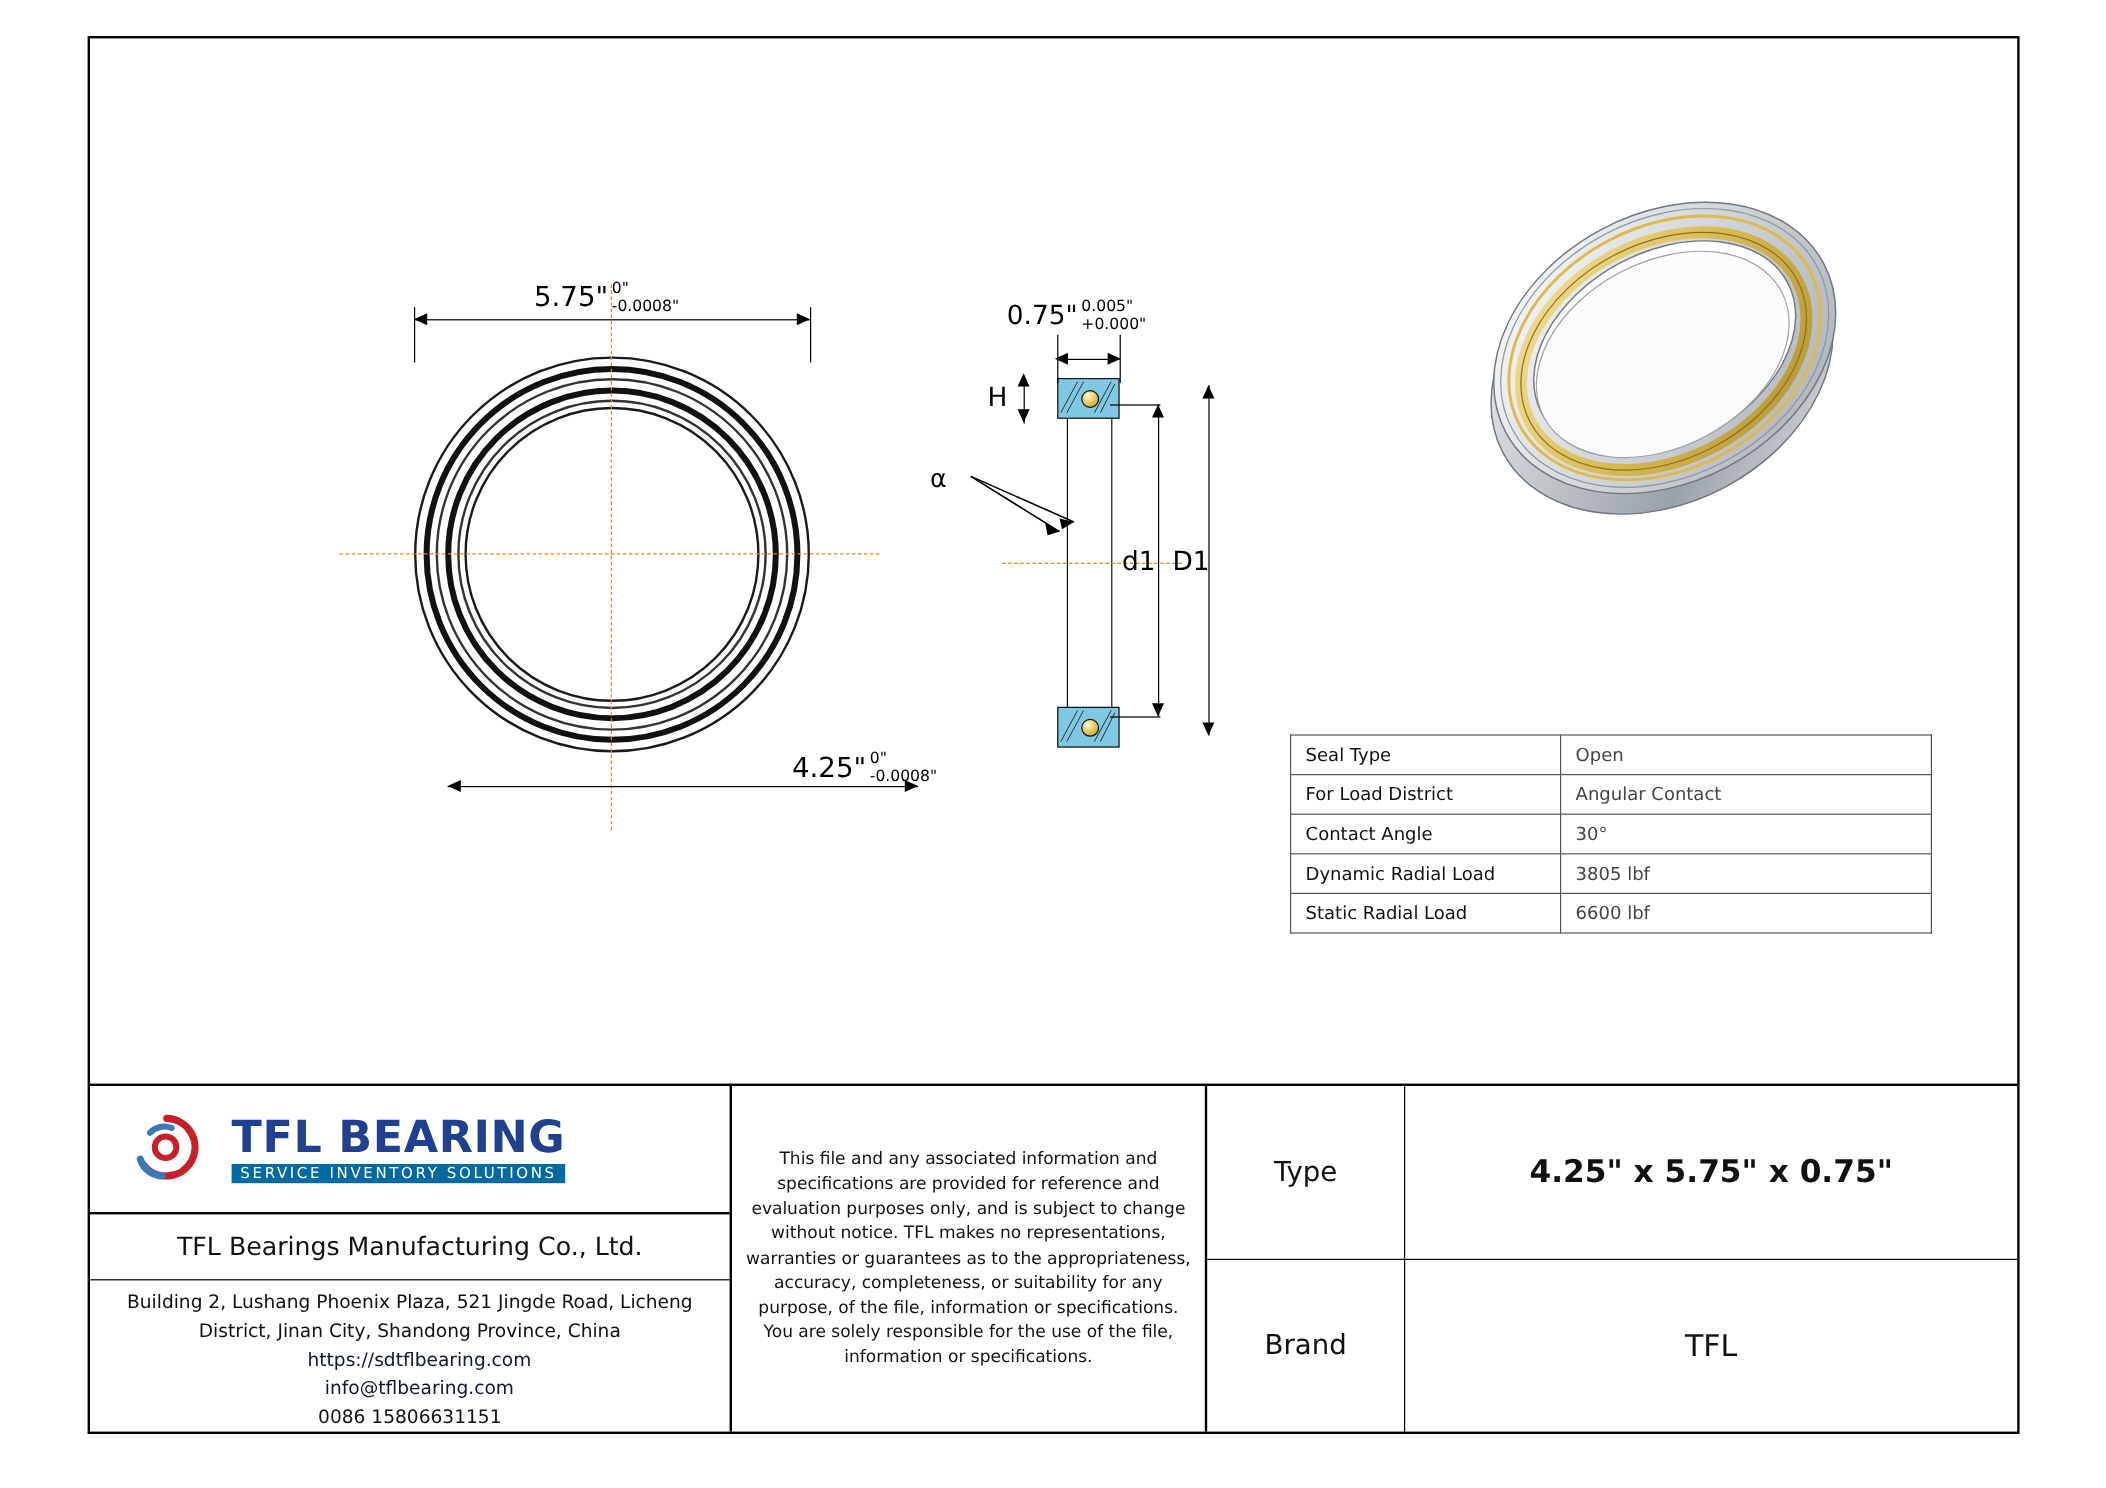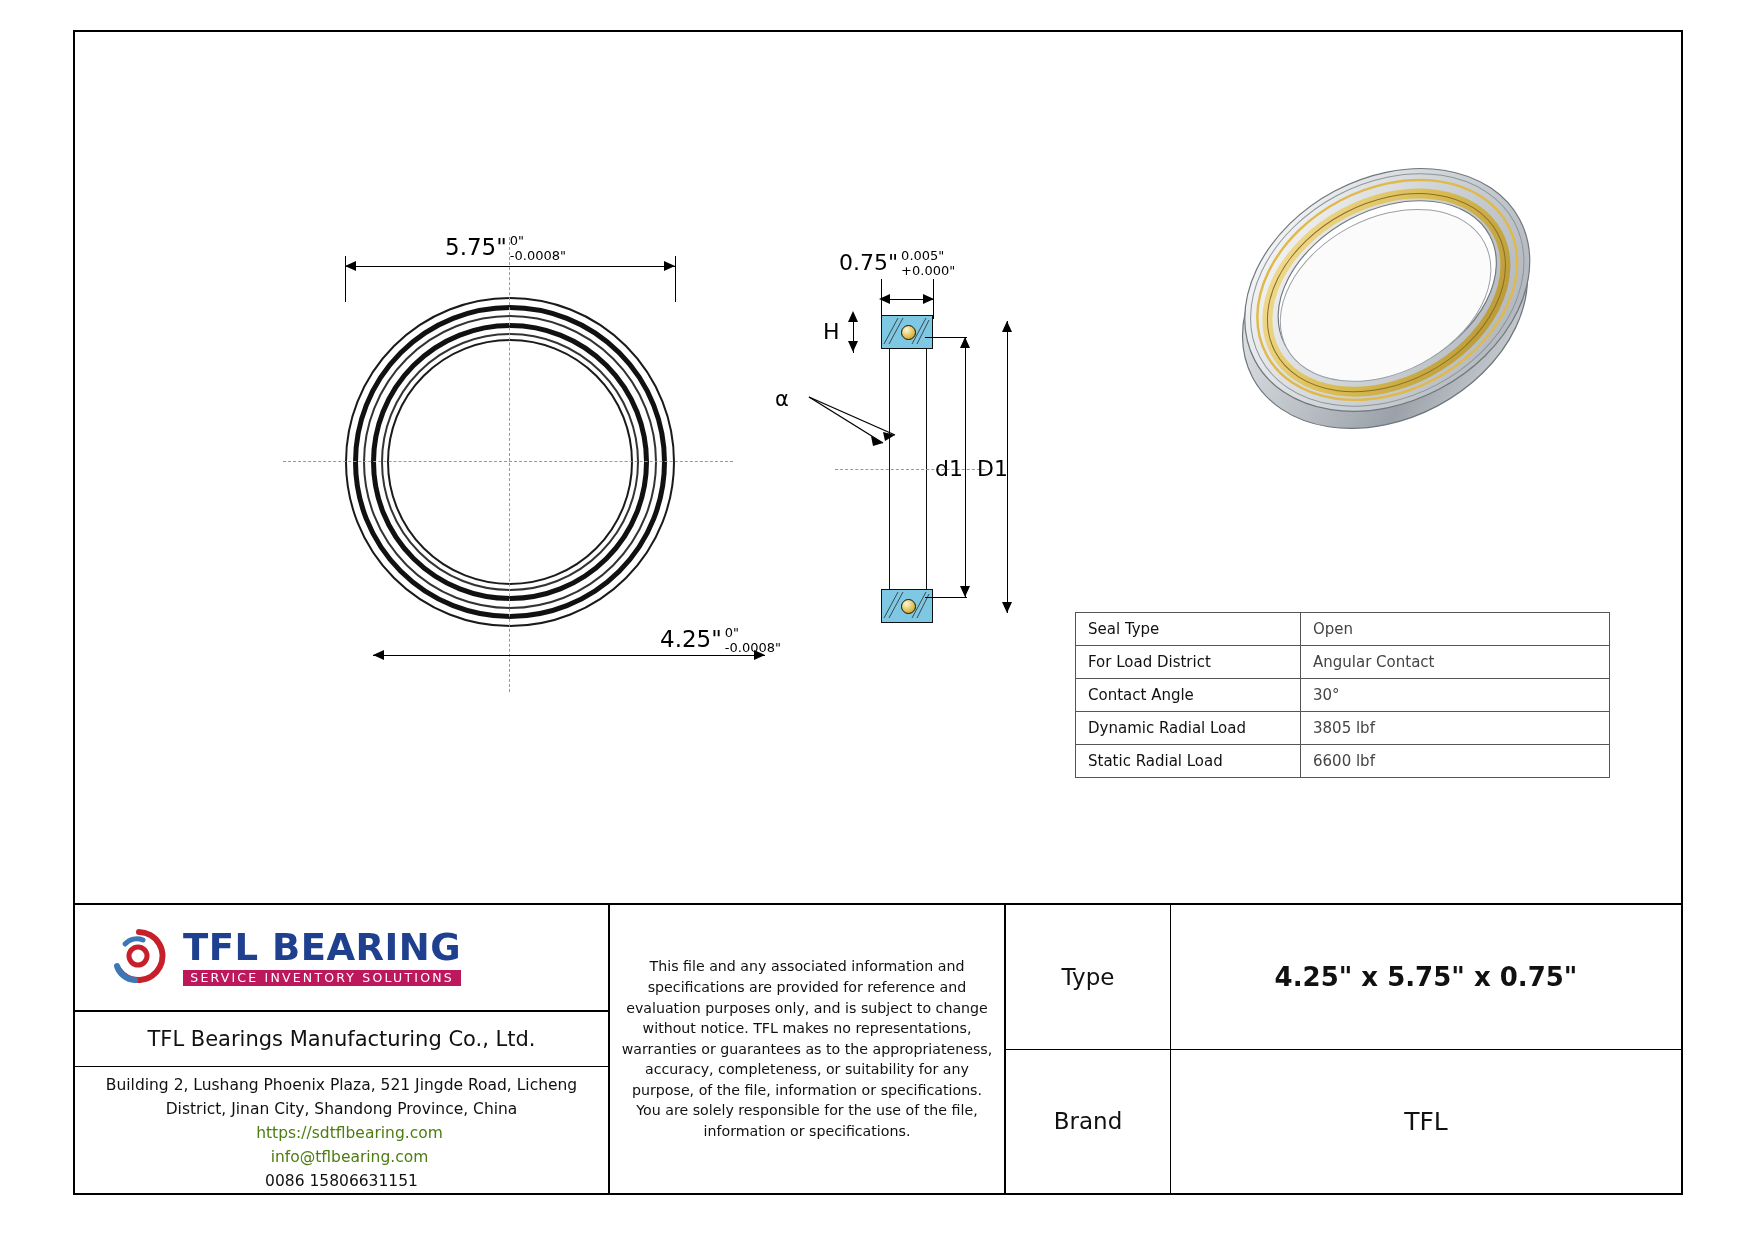"TFL BEARING" #logo-text-wrap { margin-left: none -> 10px }
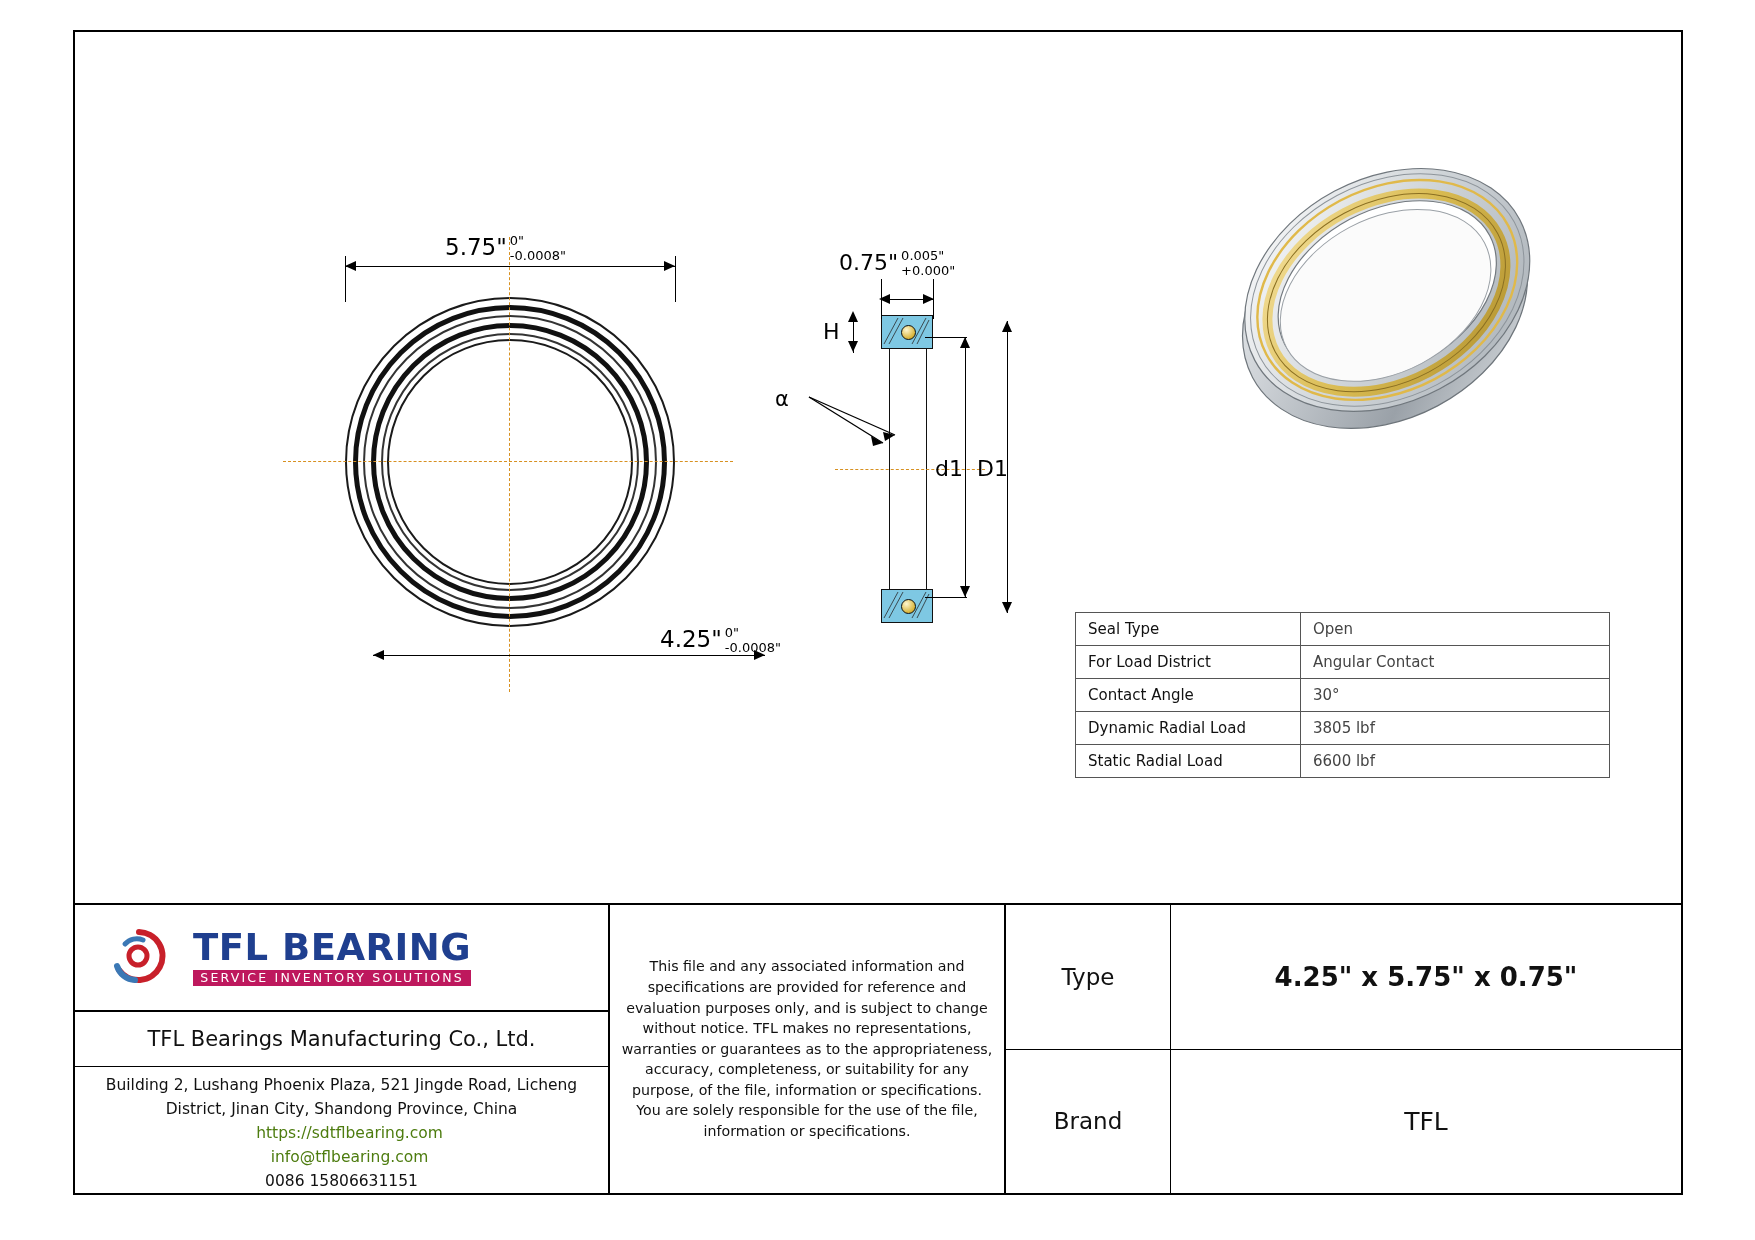"SERVICE INVENTORY SOLUTIONS" #logo-sub { background: #be185d -> #0369a1 }
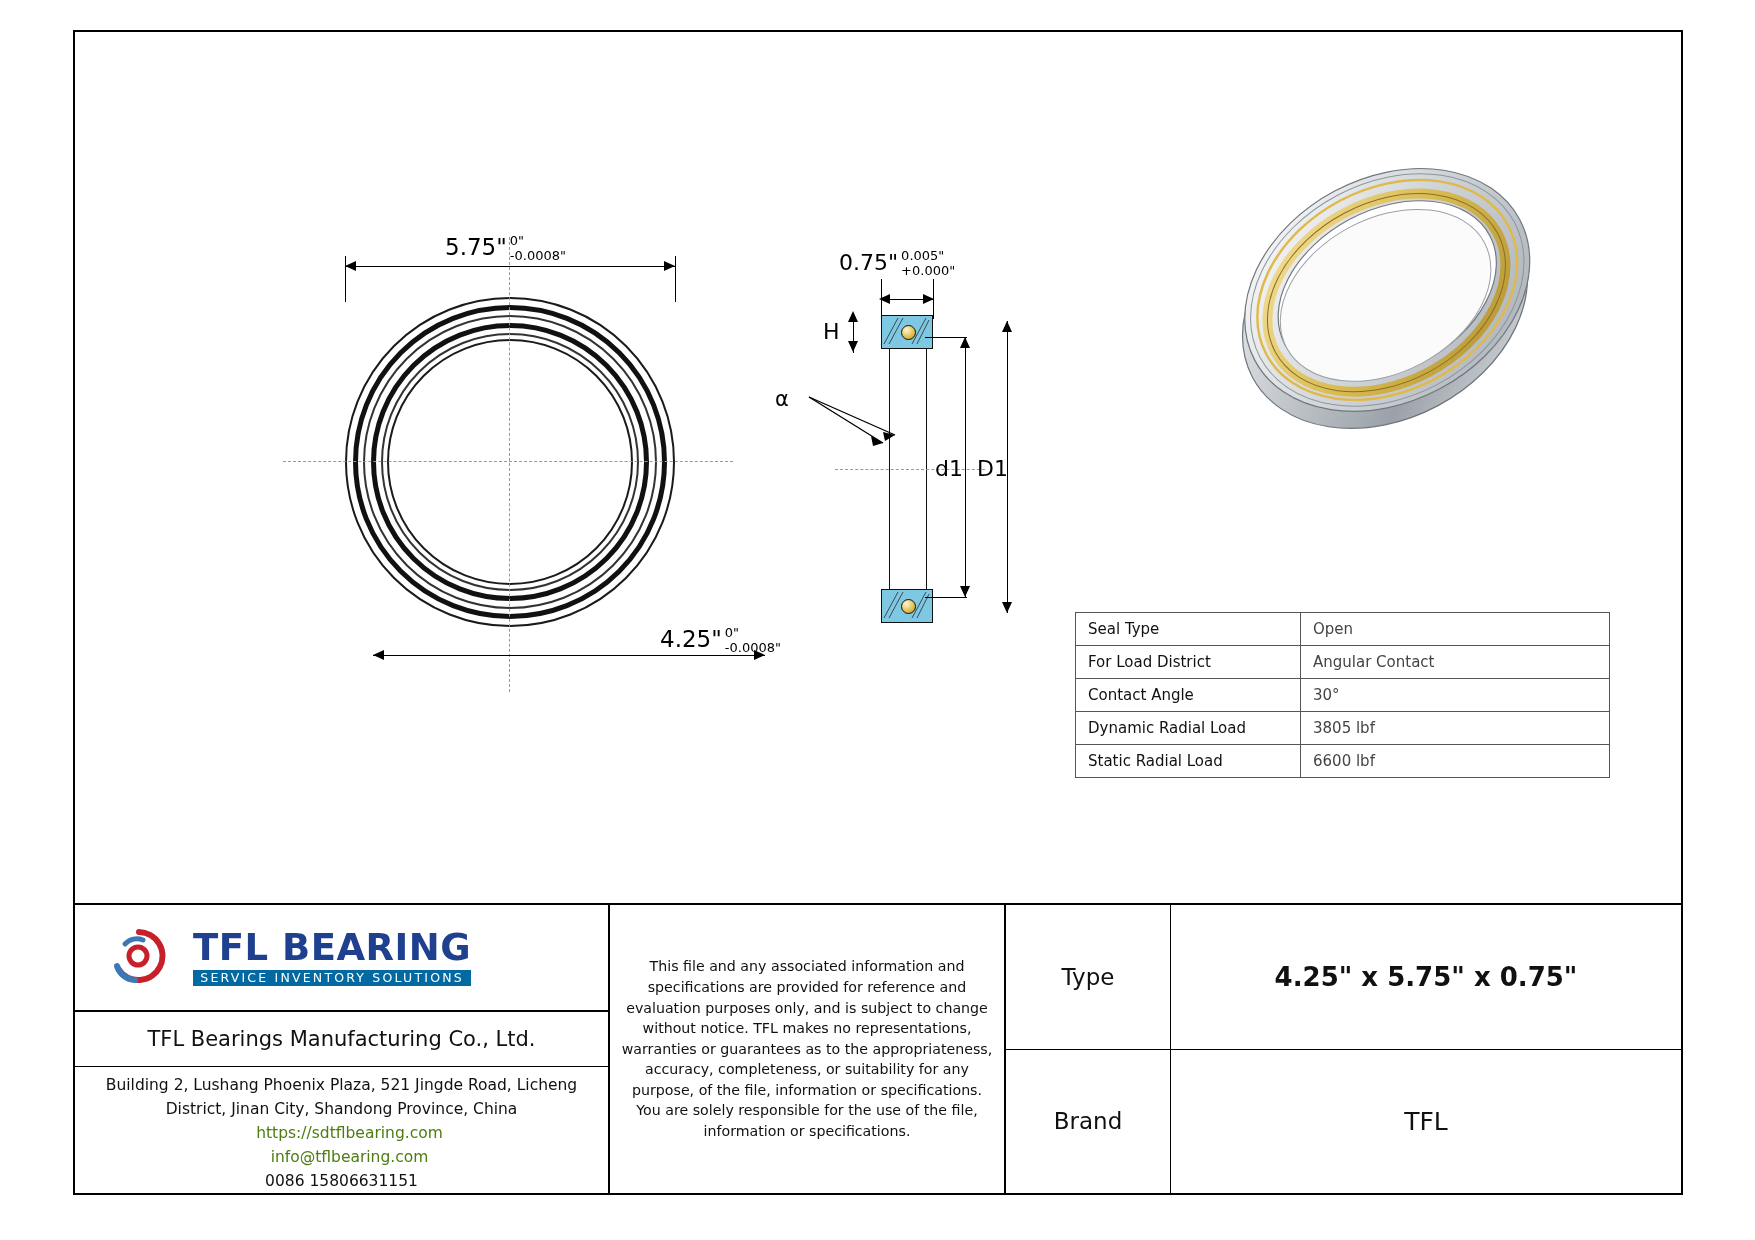"https://sdtflbearing.com" #address-cell .link { color: #4d7c0f -> #0f172a }
